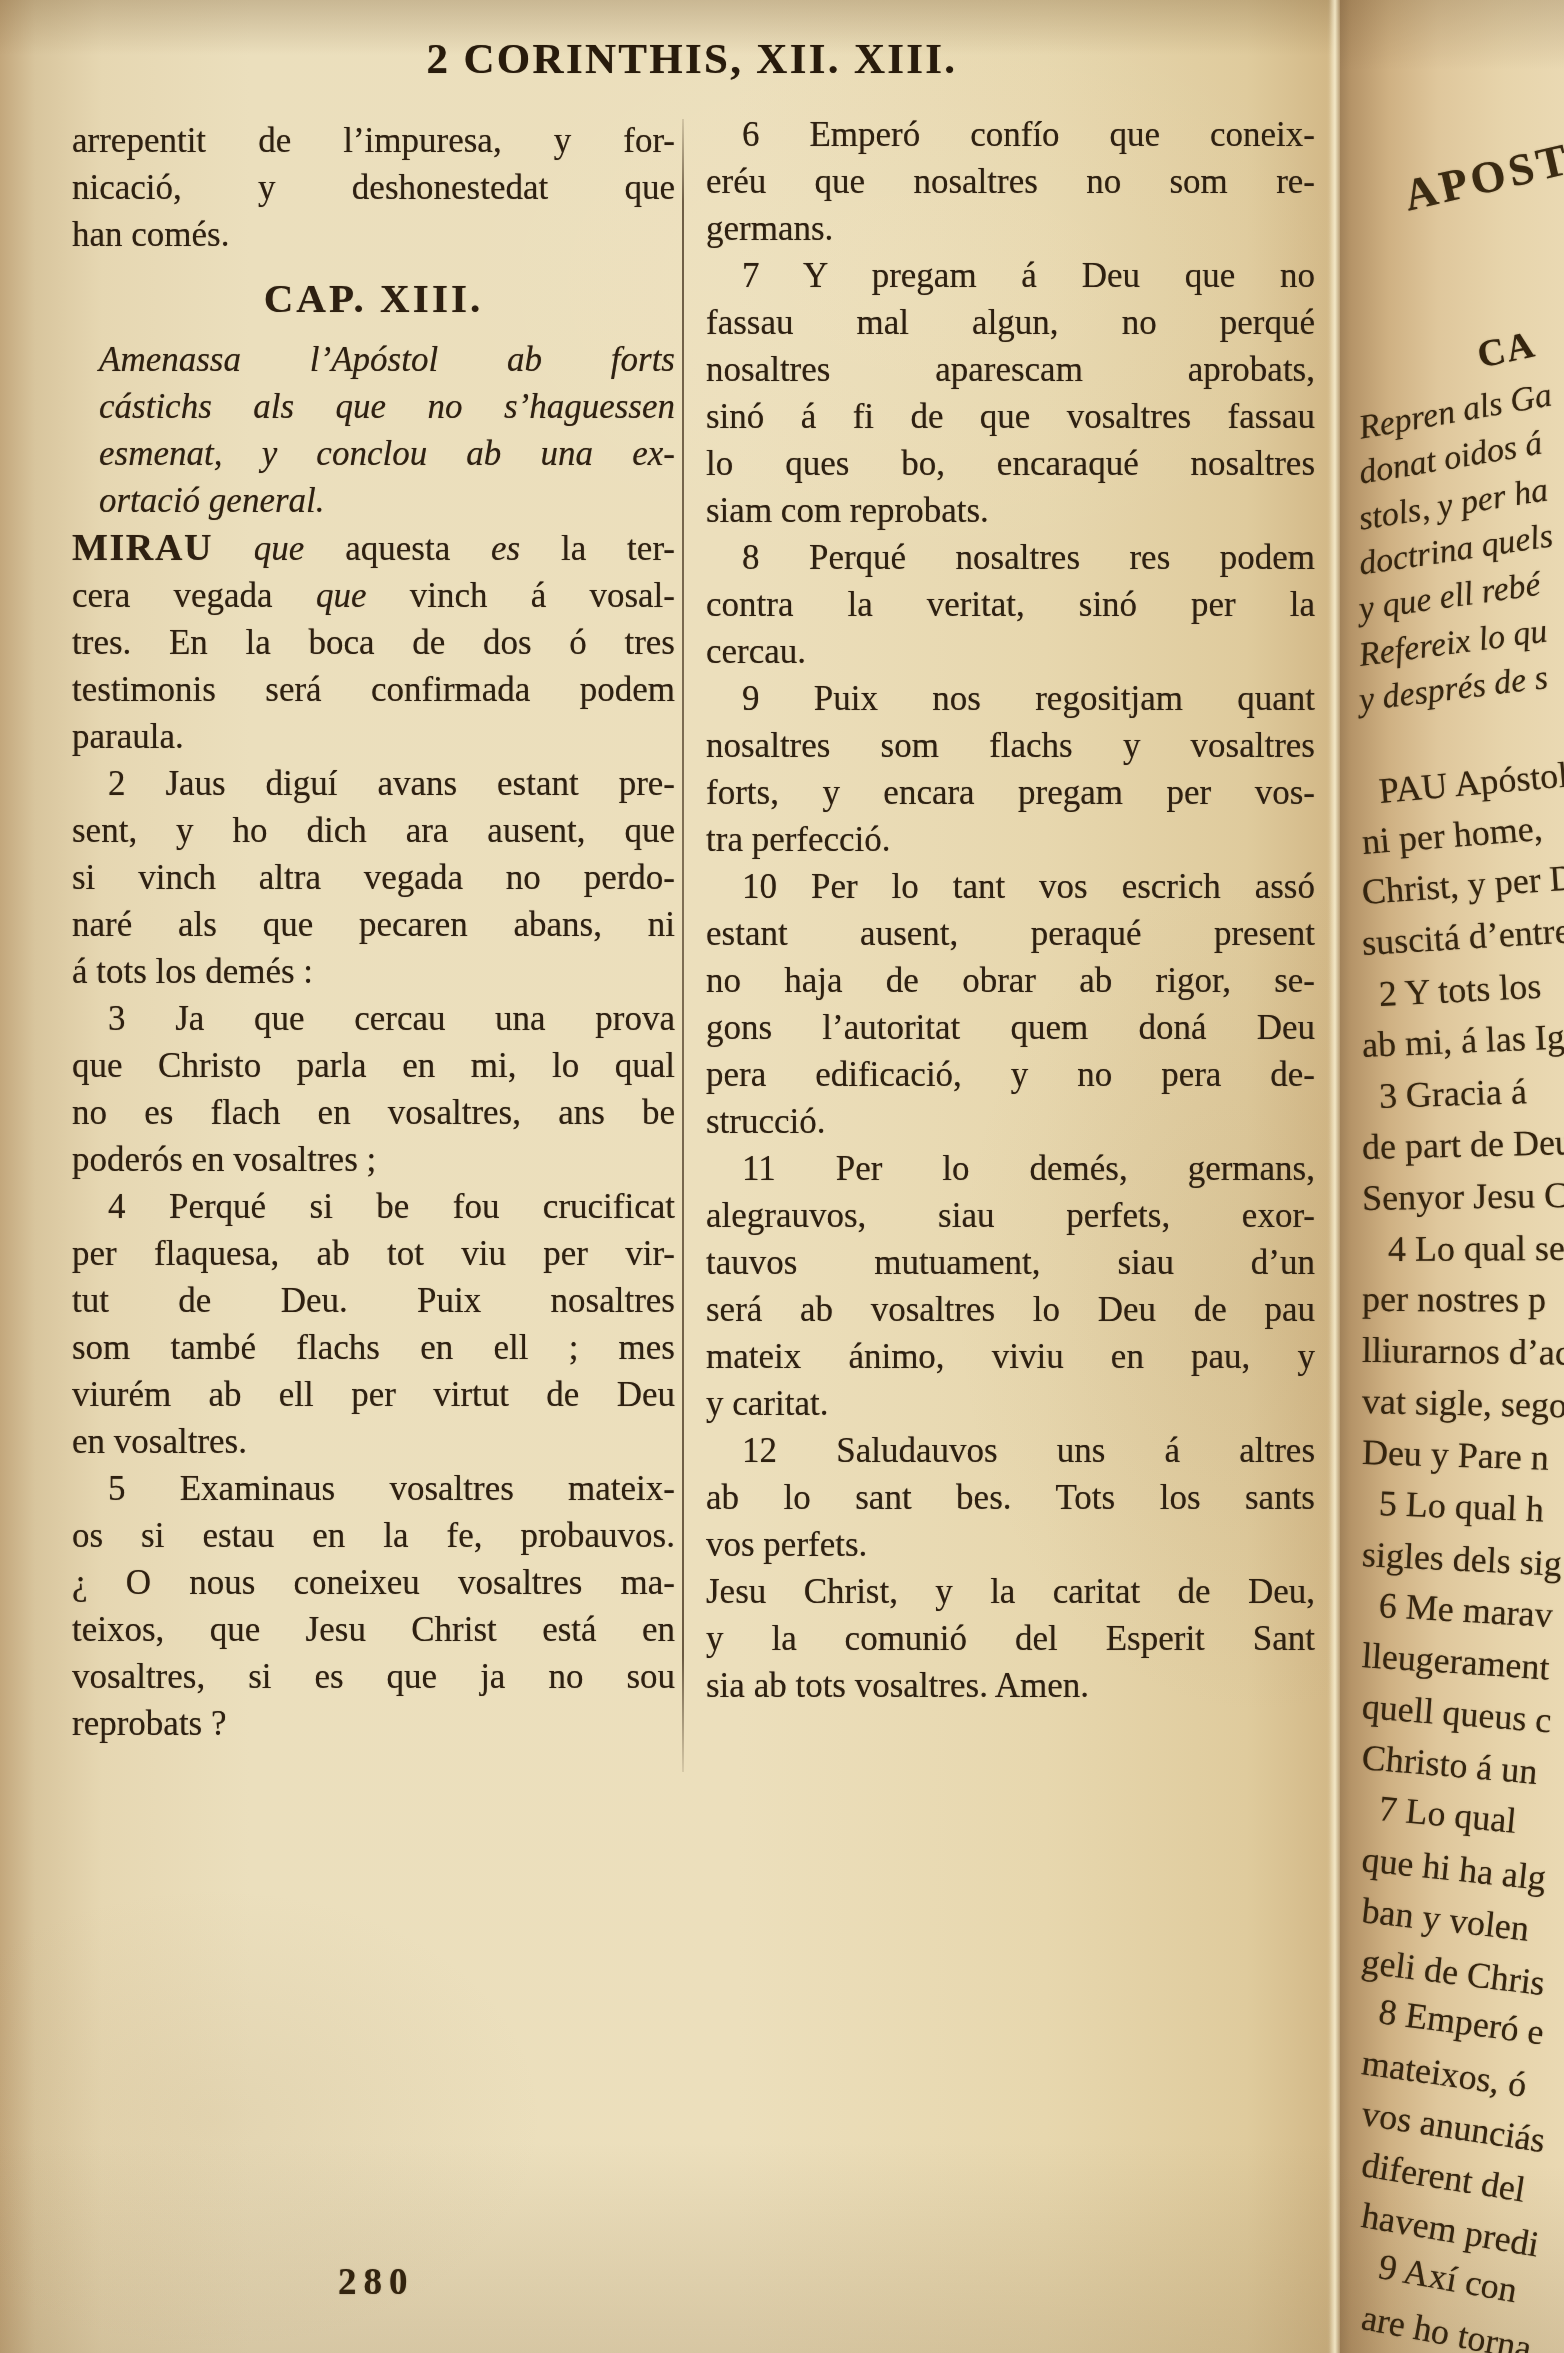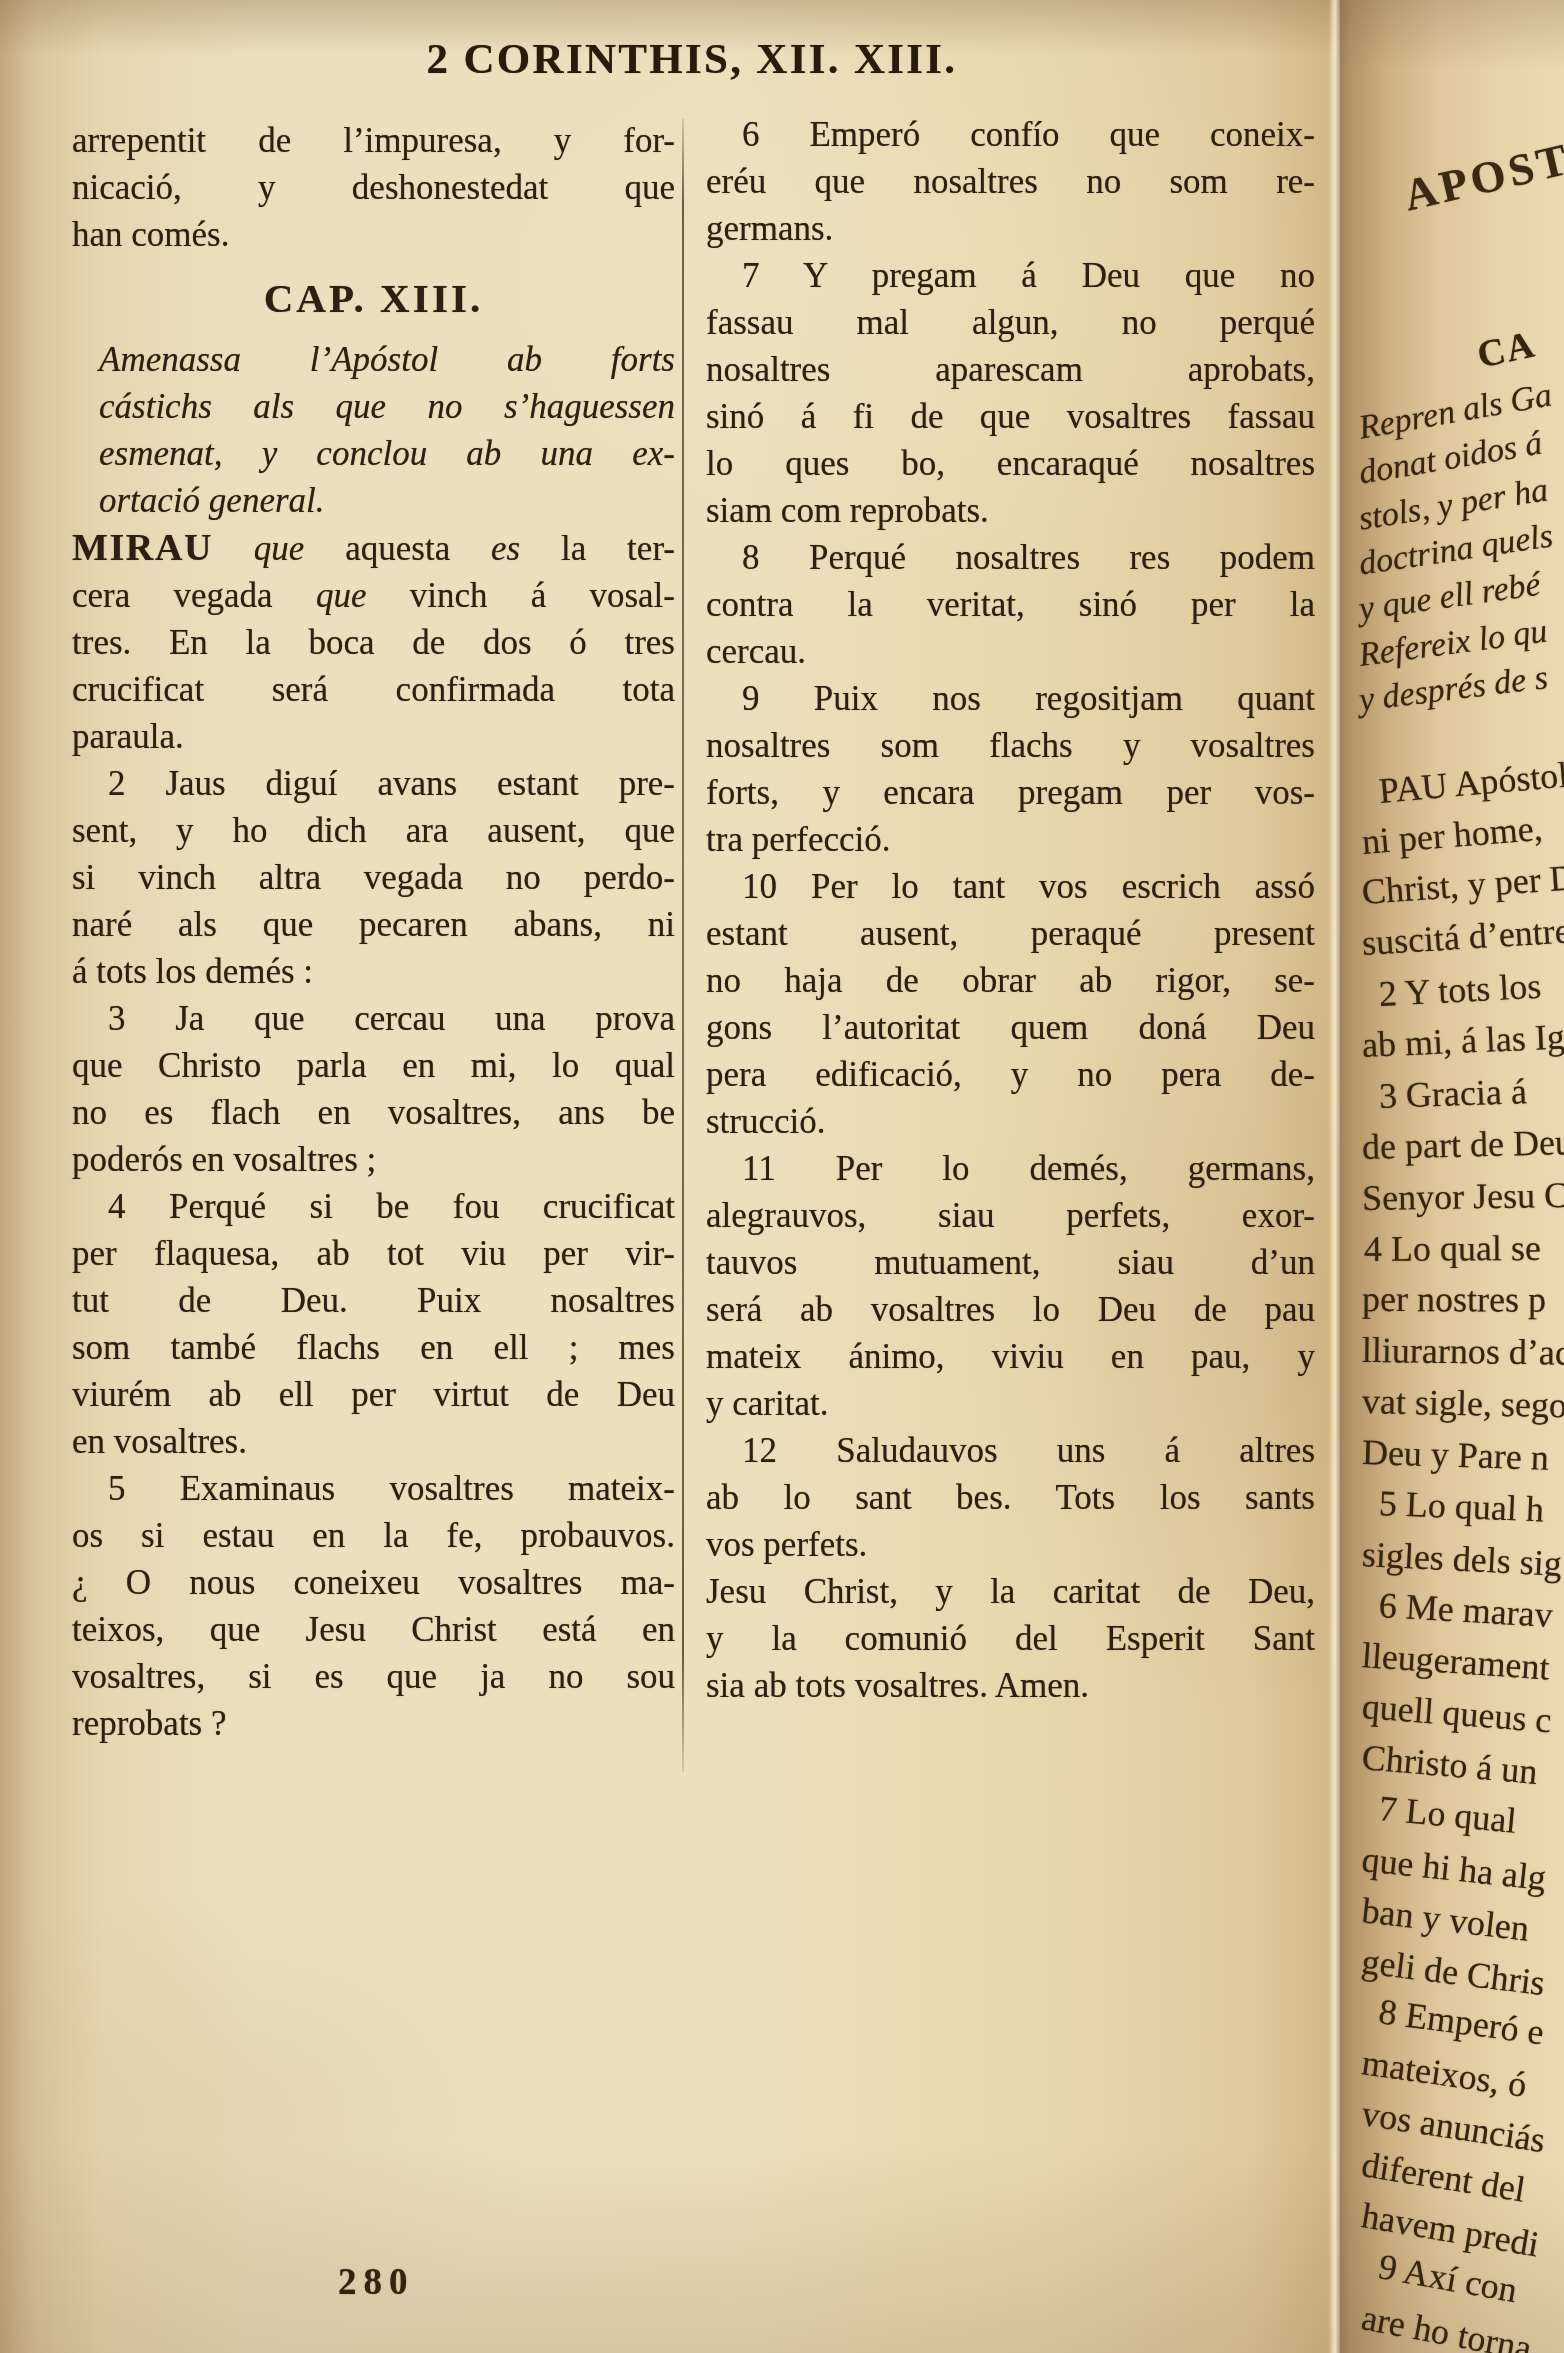"crucificat será confirmada tota" div.line { text: crucificat será confirmada tota -> testimonis será confirmada podem }
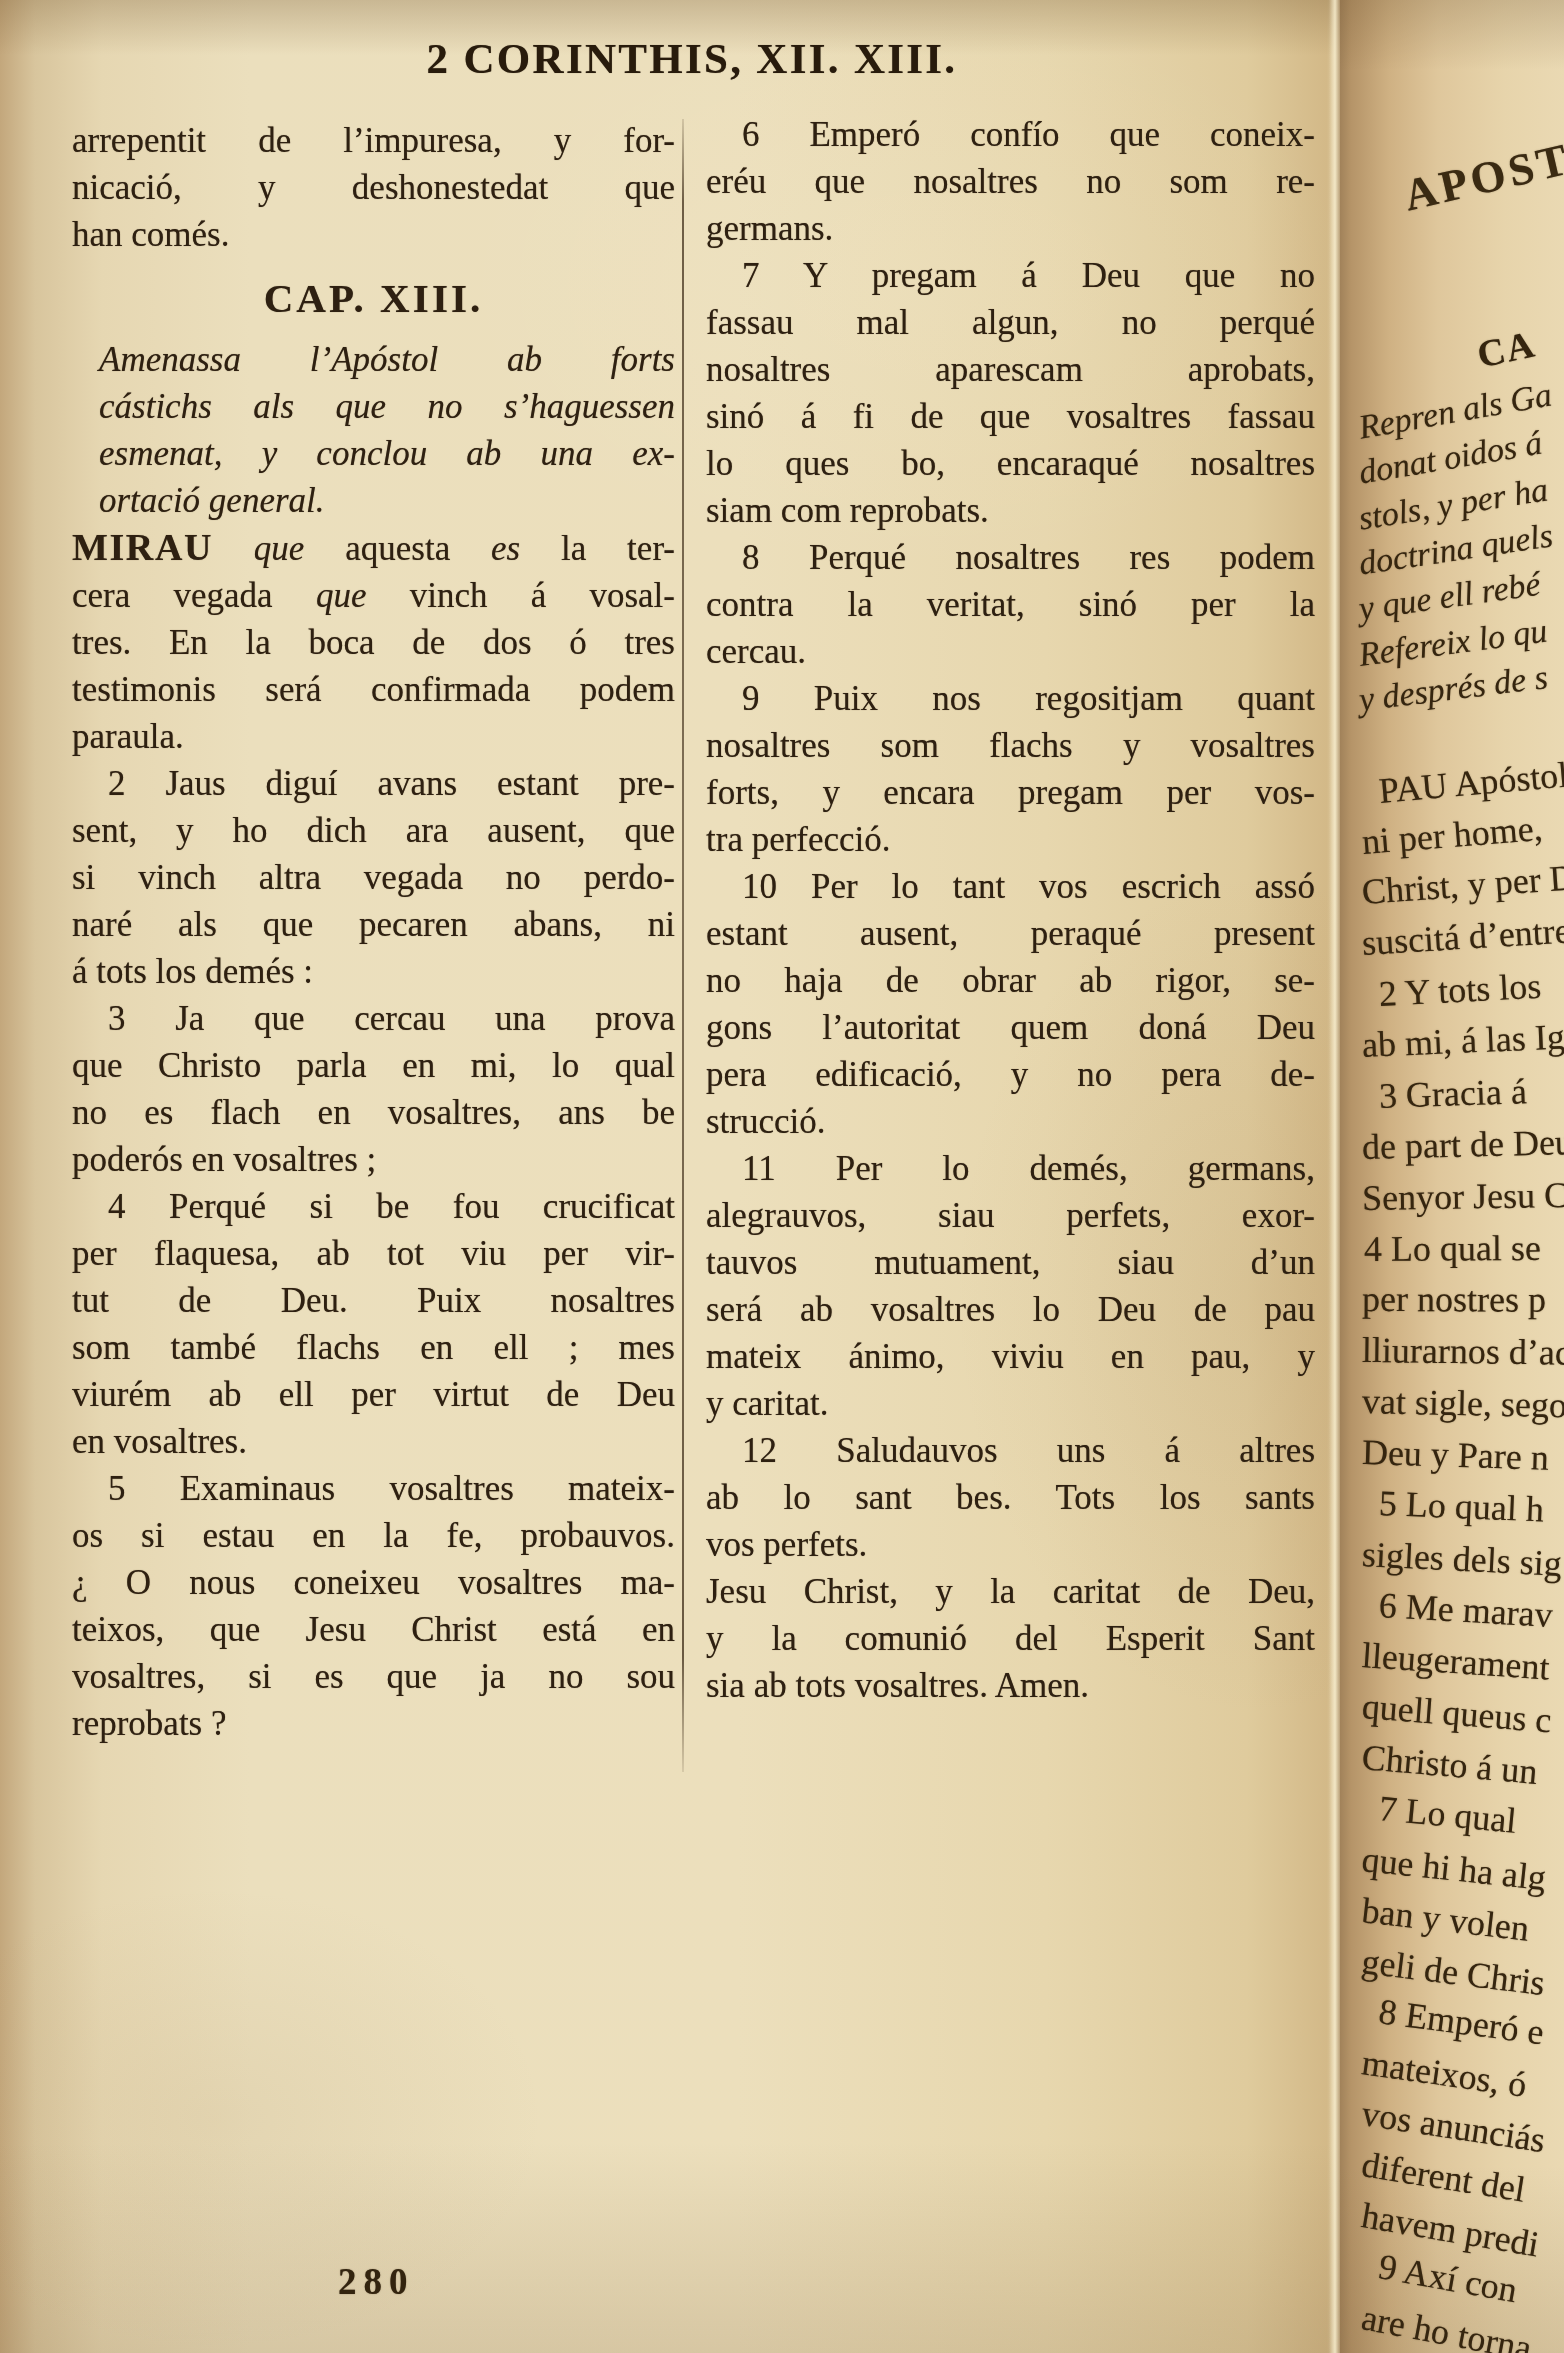"4 Lo qual se" div.fline { left: 24px -> 48px }
